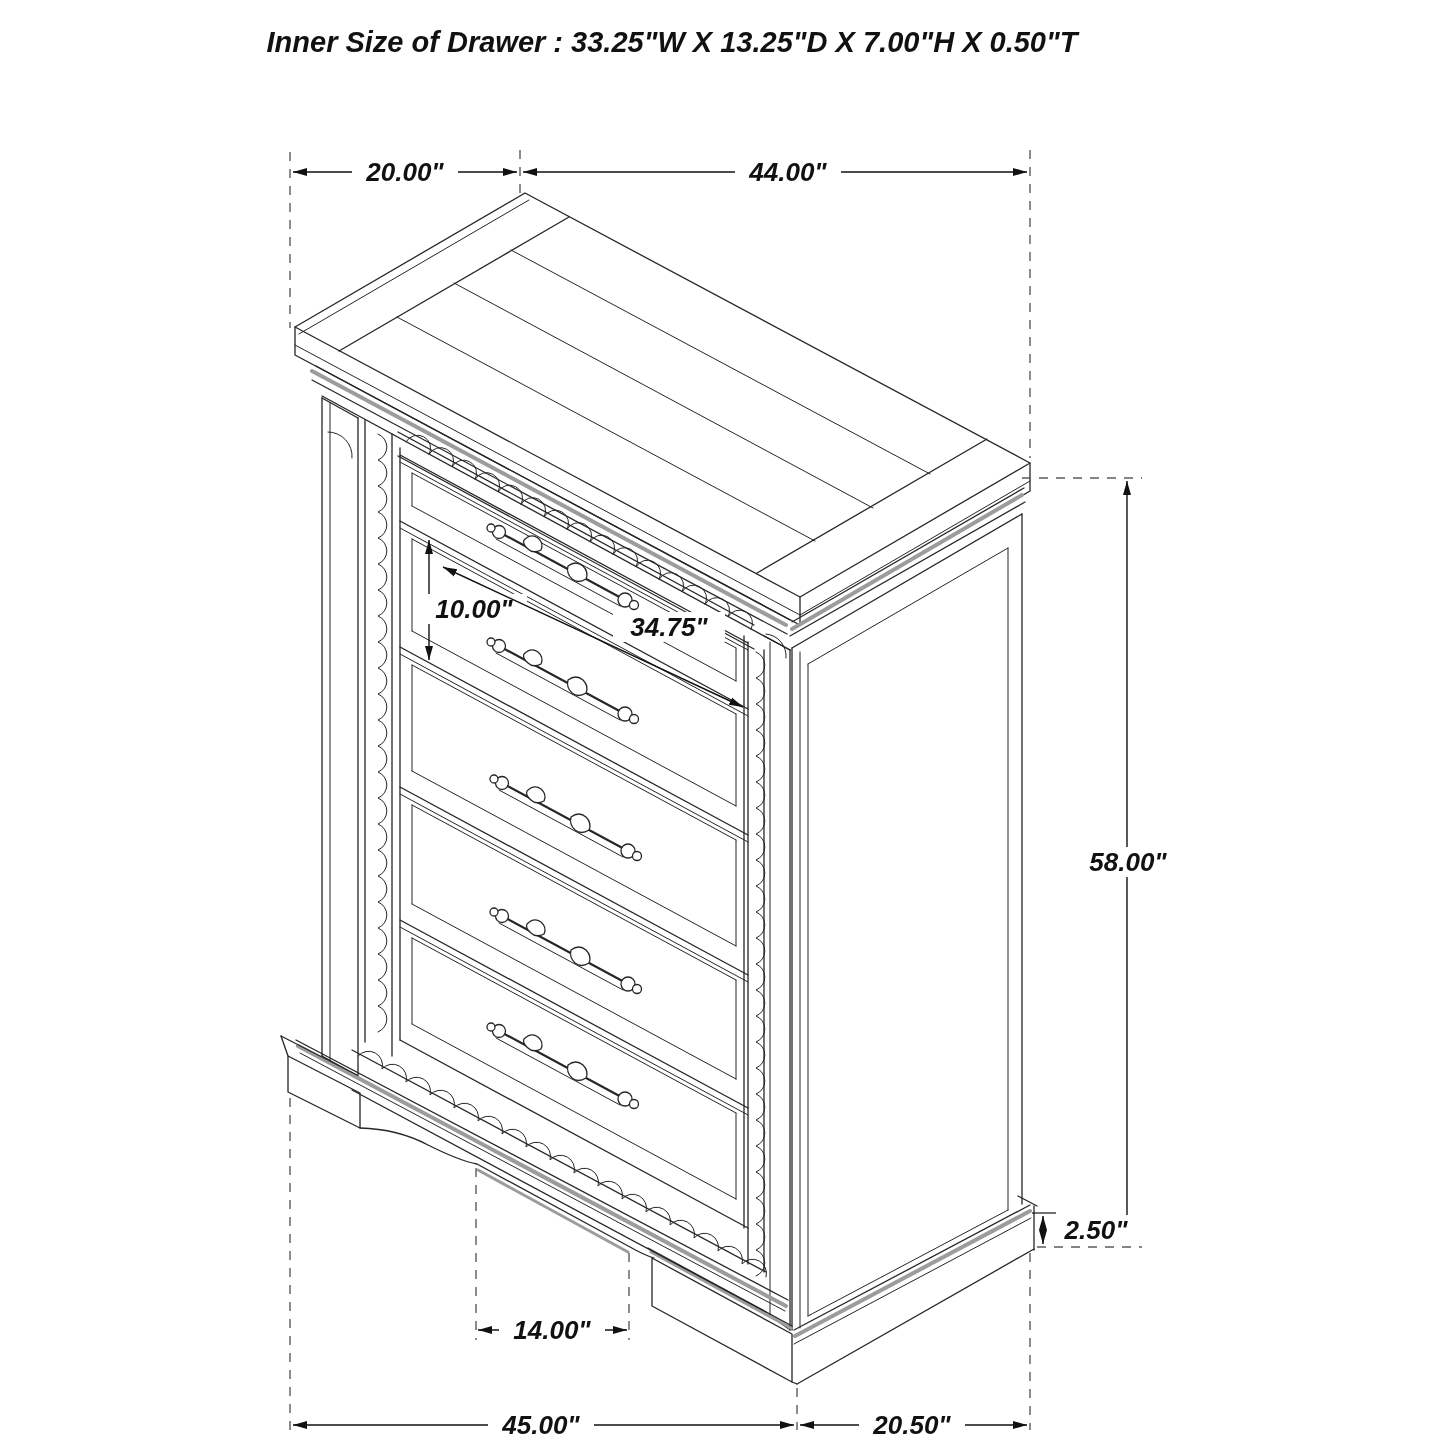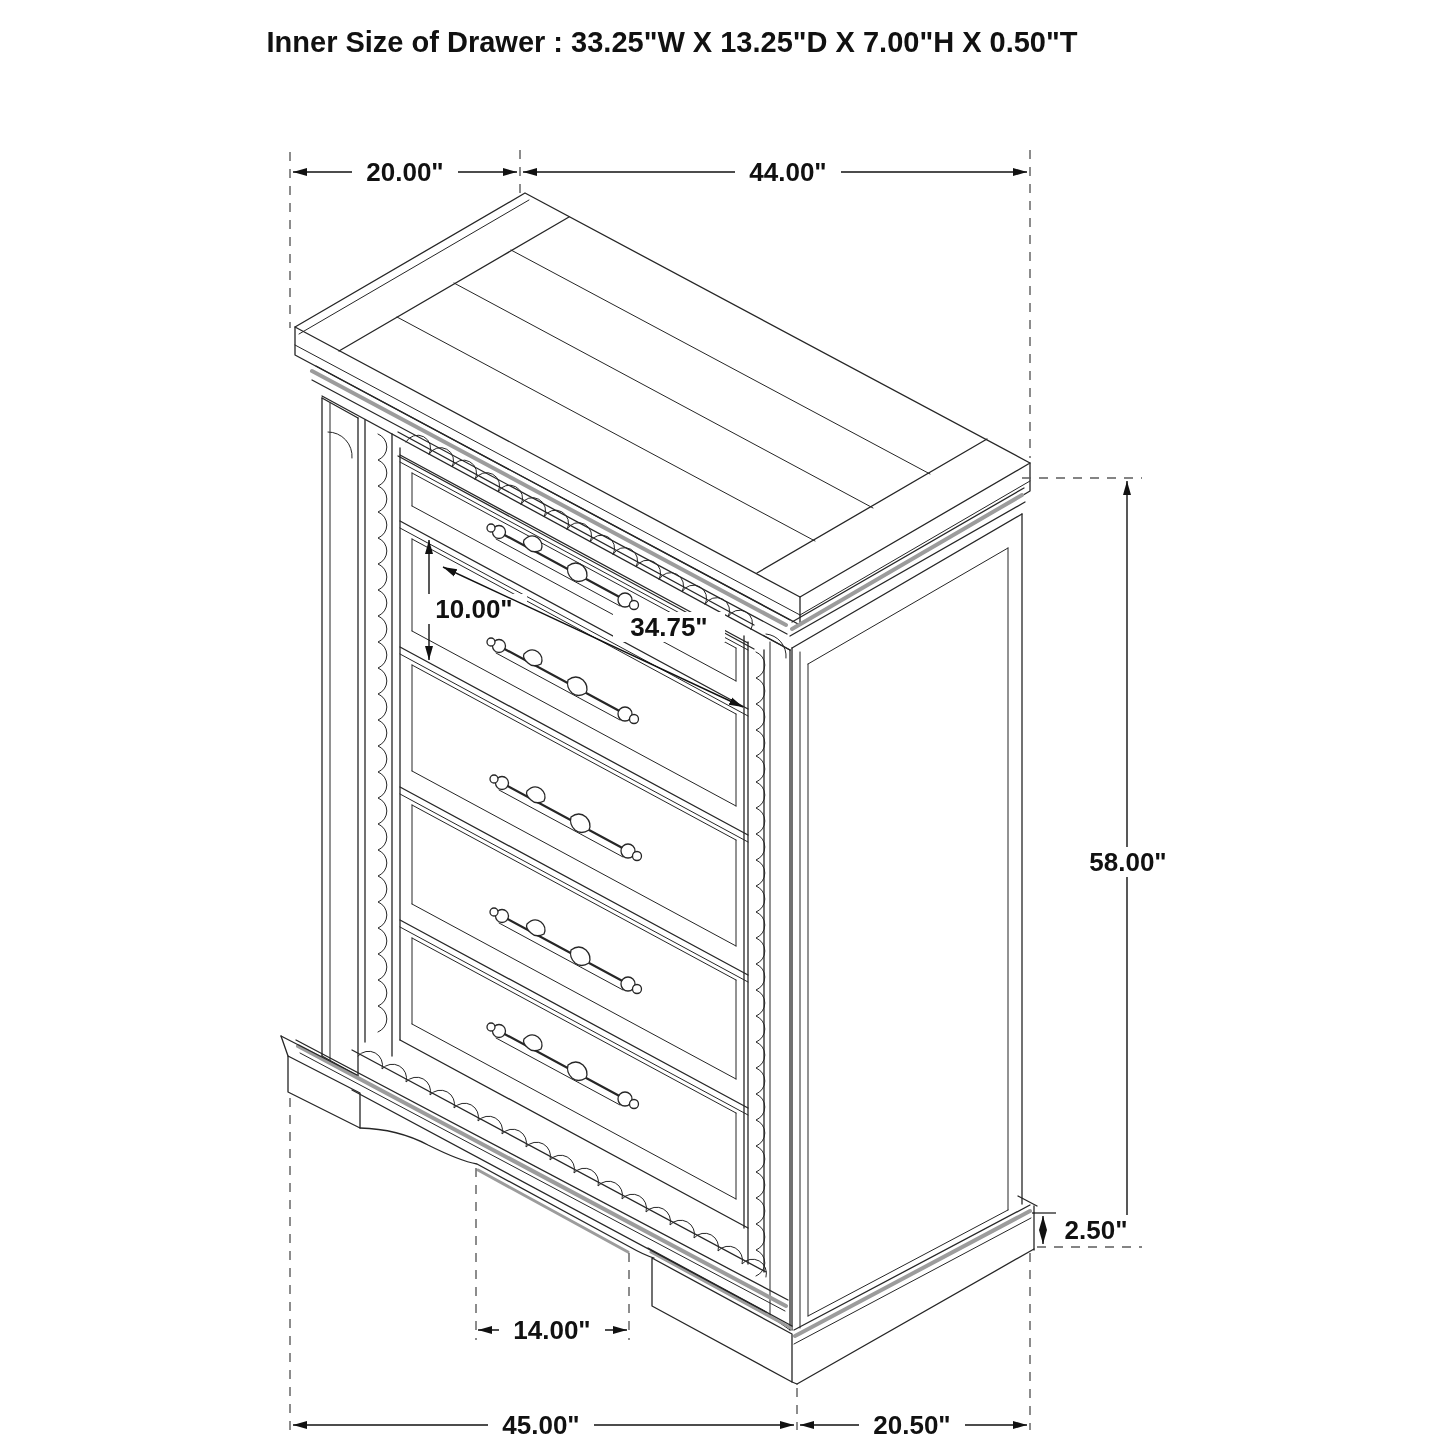"Inner Size of Drawer :" #stage { font-style: none -> italic }
